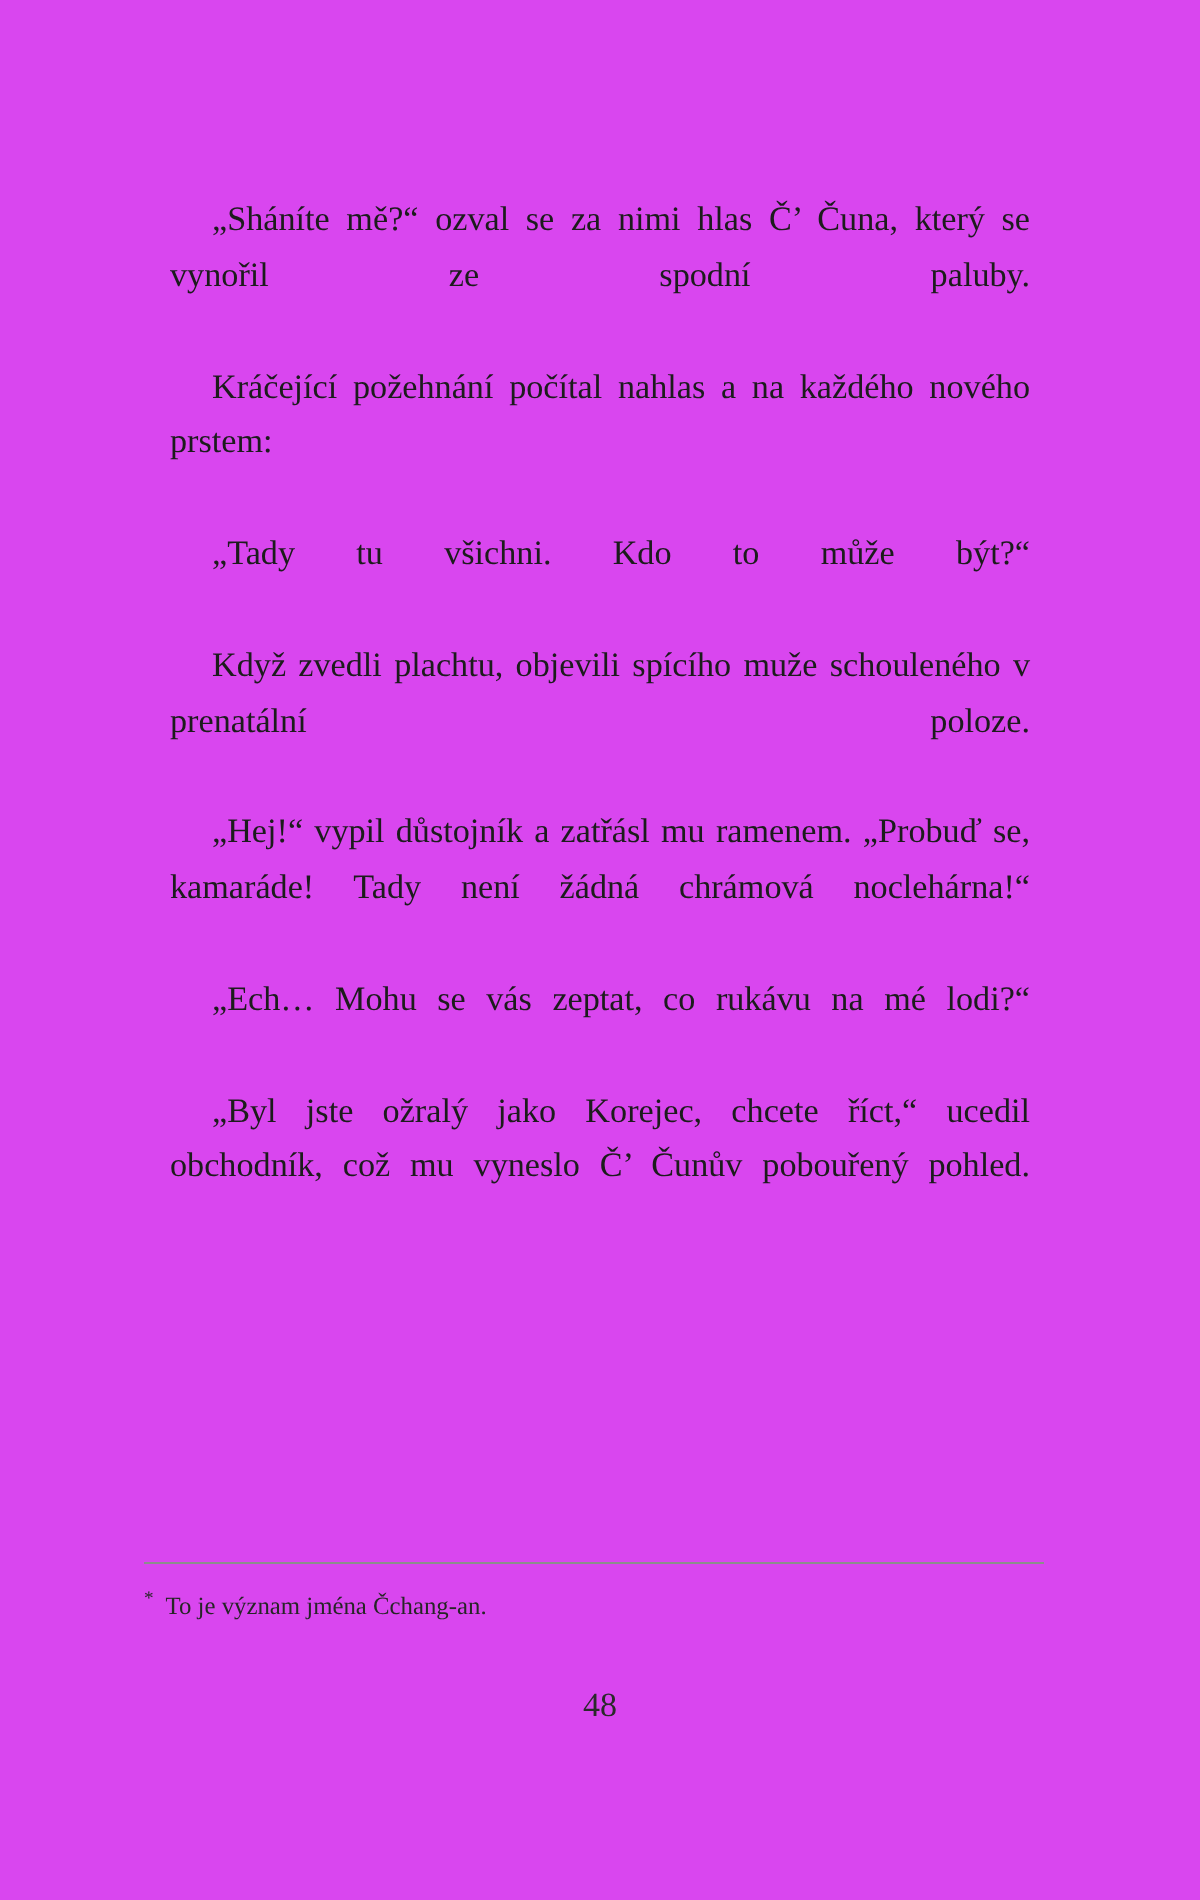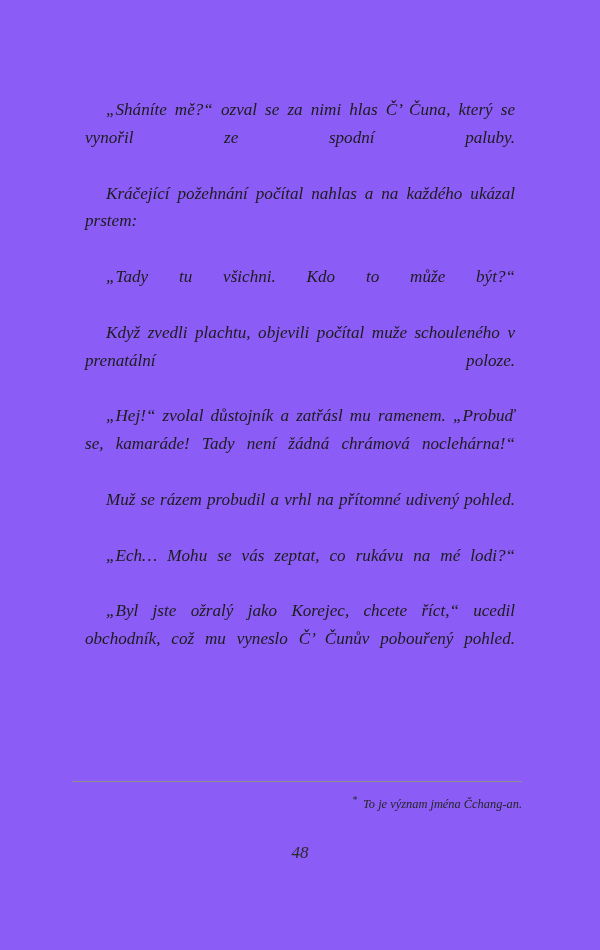"„Sháníte mě?“ ozval se za" .page { background: #8b5cf6 -> #d946ef; font-style: italic -> none }
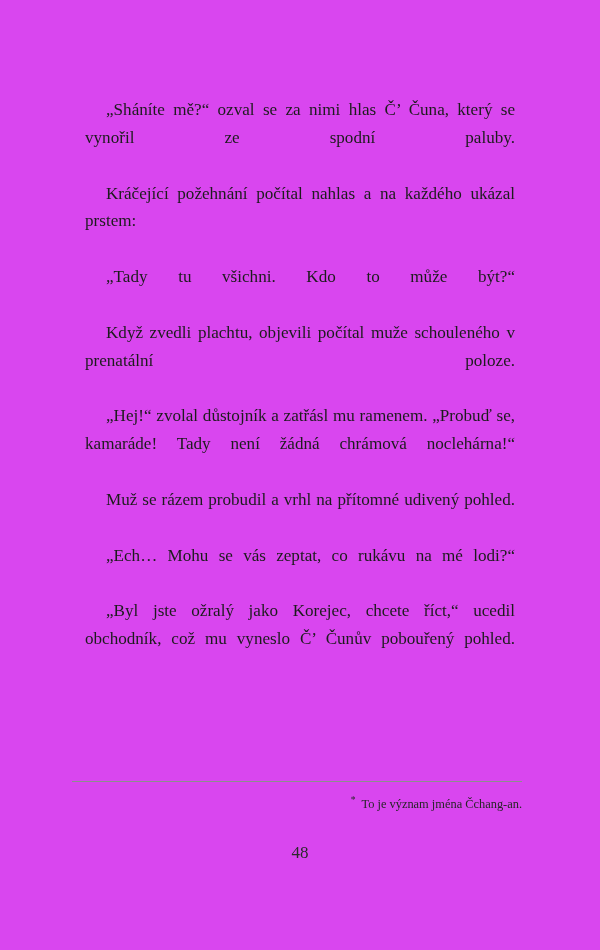"Kráčející požehnání počítal nahlas a" p.para { text: ukázal -> nového }
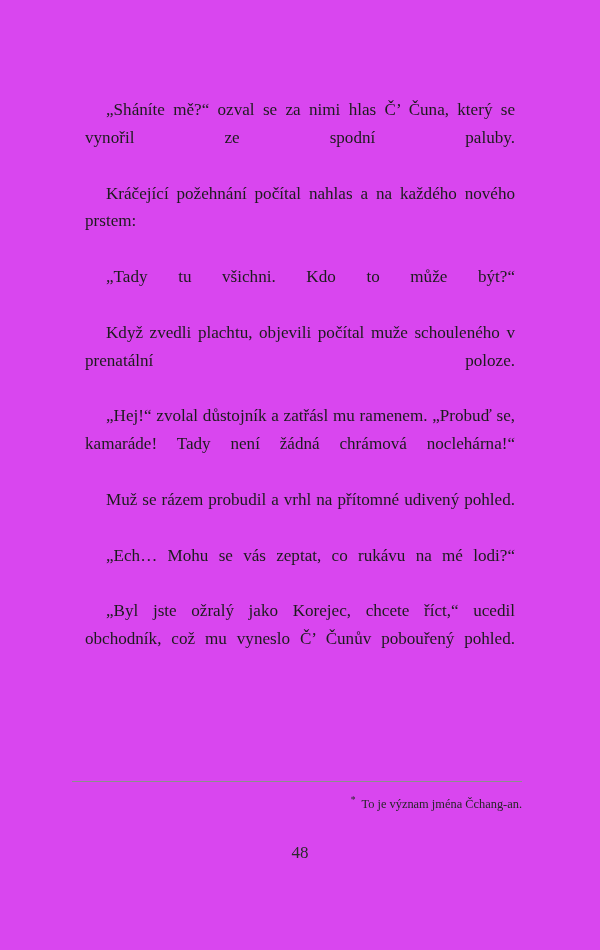"Když zvedli plachtu, objevili počítal" p.para { text: počítal -> spícího }
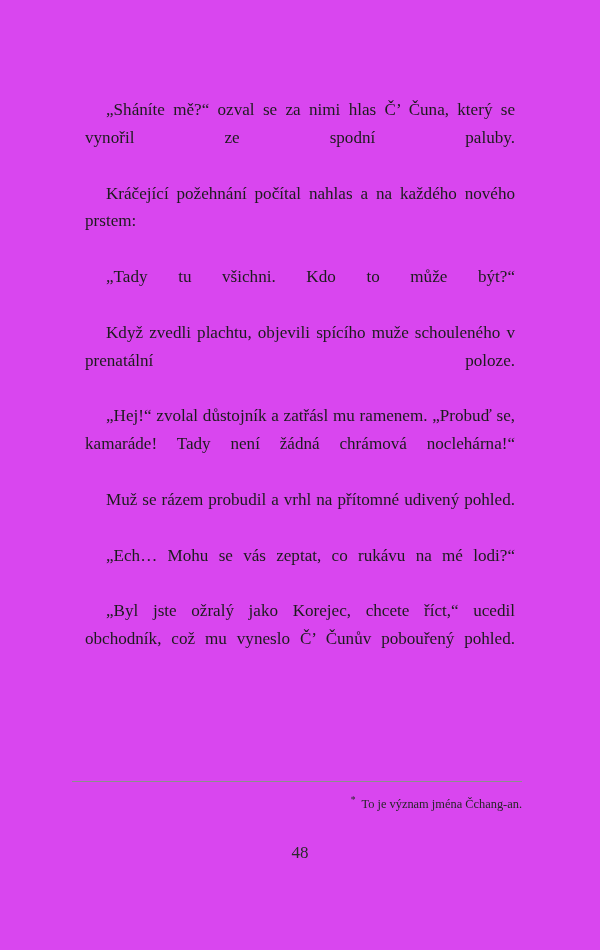"„Hej!“ zvolal důstojník a zatřásl" p.para { text: zvolal -> vypil }
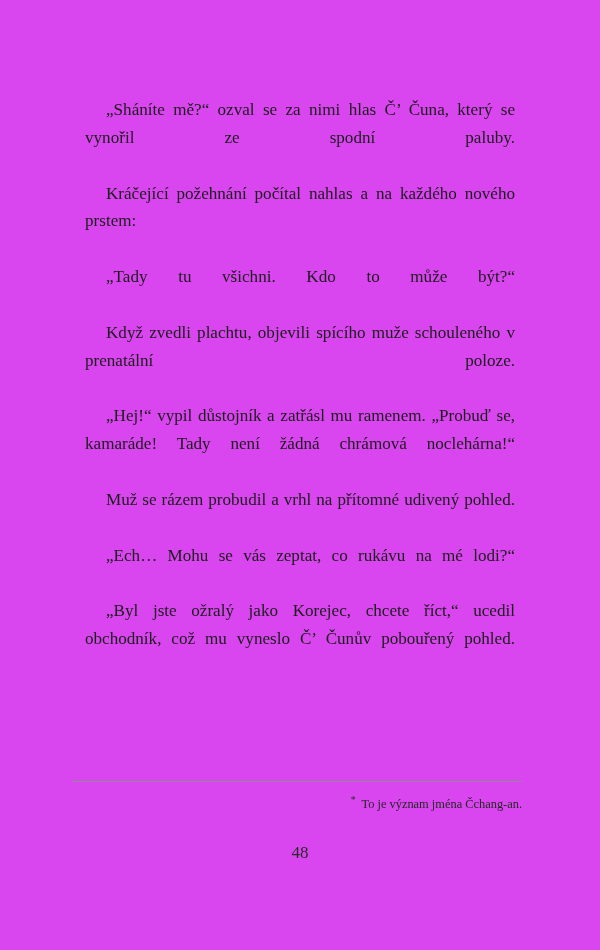"Muž se rázem probudil a" p.para { html: <p>Muž se rázem probudil a vrhl na přítomné udivený pohled.</p> -> none }
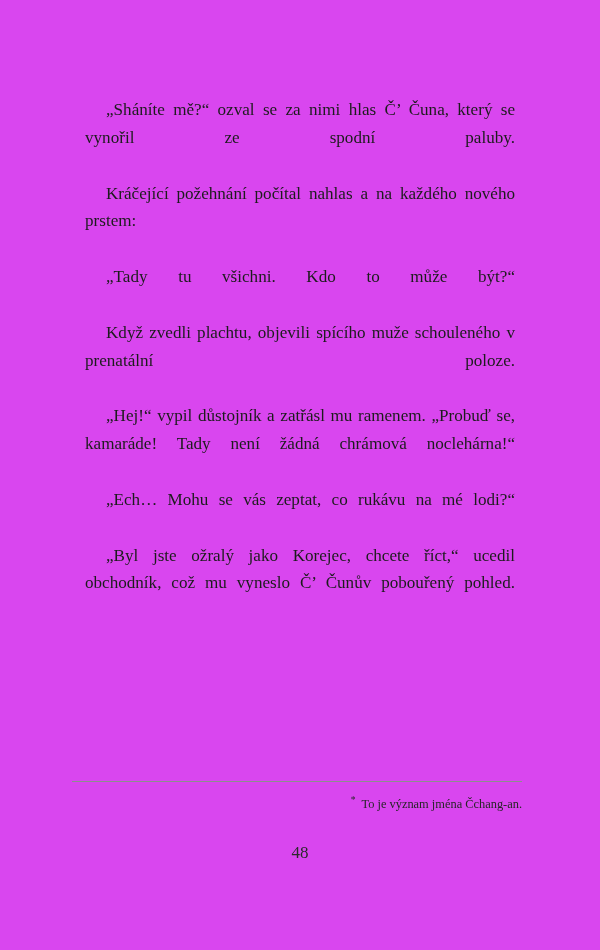"* To je význam jména" .footnote { text-align: right -> left }
